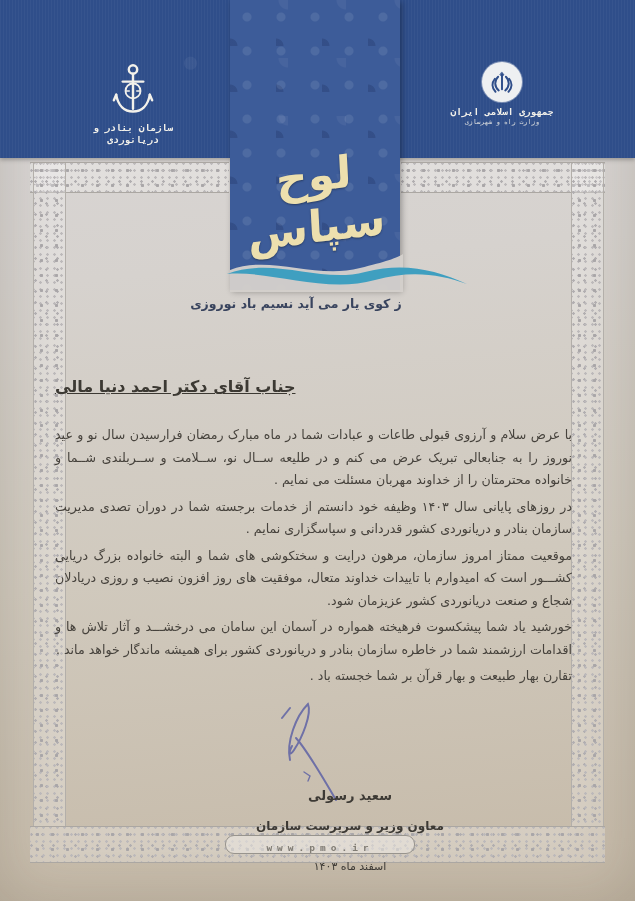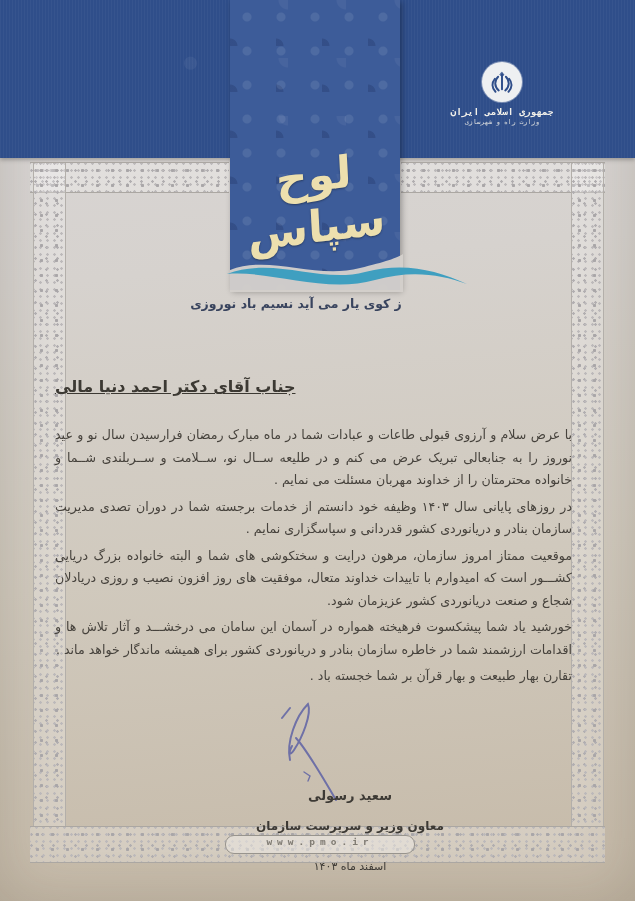"سازمان بنادر و دریانوردی" div.logo { html: none -> <div> <svg> <g> <circle></circle> <line></line> <line></line> <circle></circle> <line></line> <line></line> <line></line> <path></path> <path></path> <path></path> </g> </svg> <span>سازمان بنادر و دریانوردی</span> </div> }
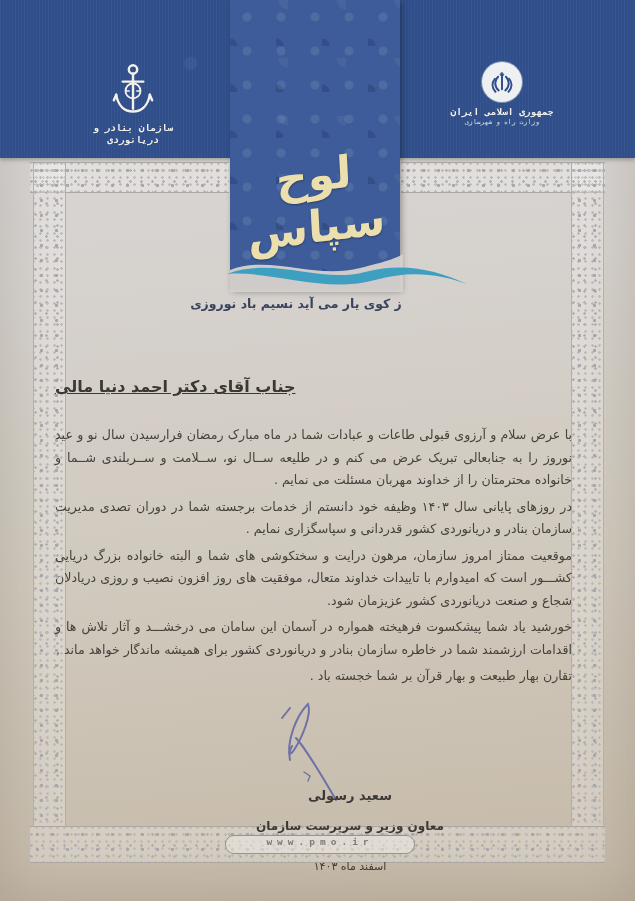"www.pmo.ir" .site-capsule { align-items: flex-start -> flex-end }
